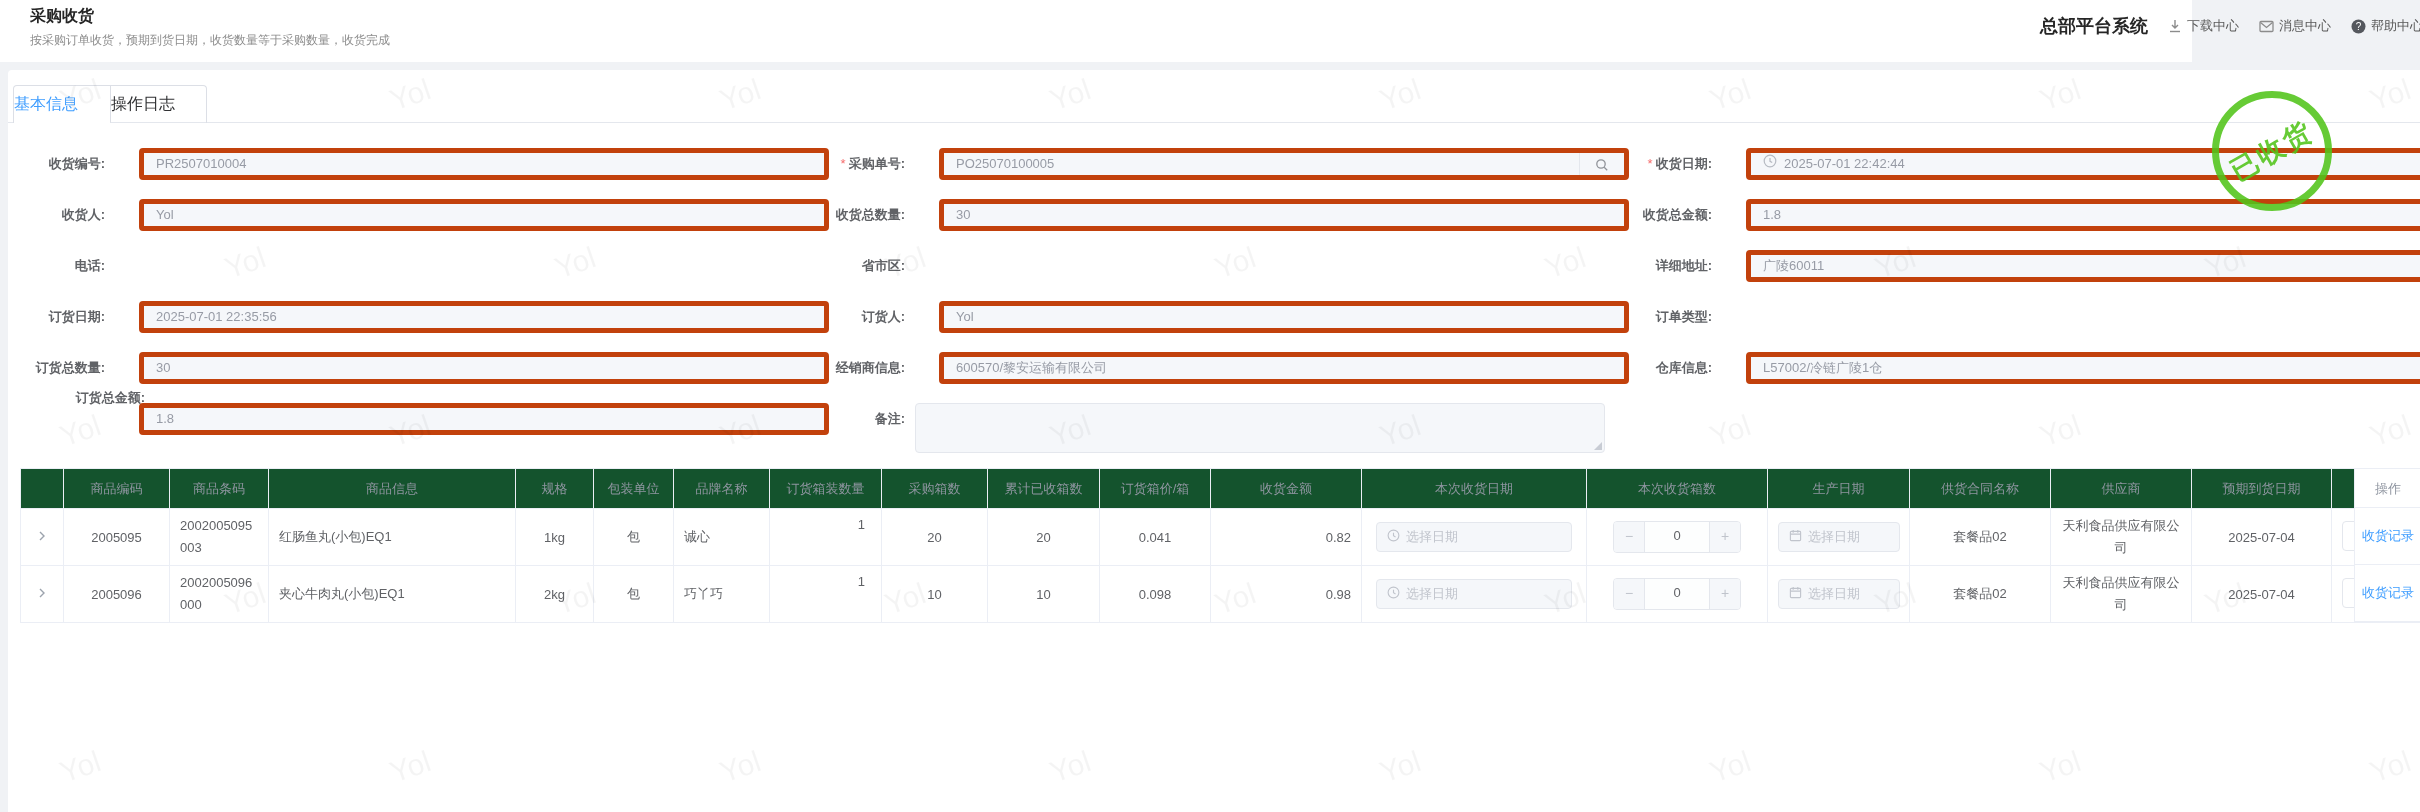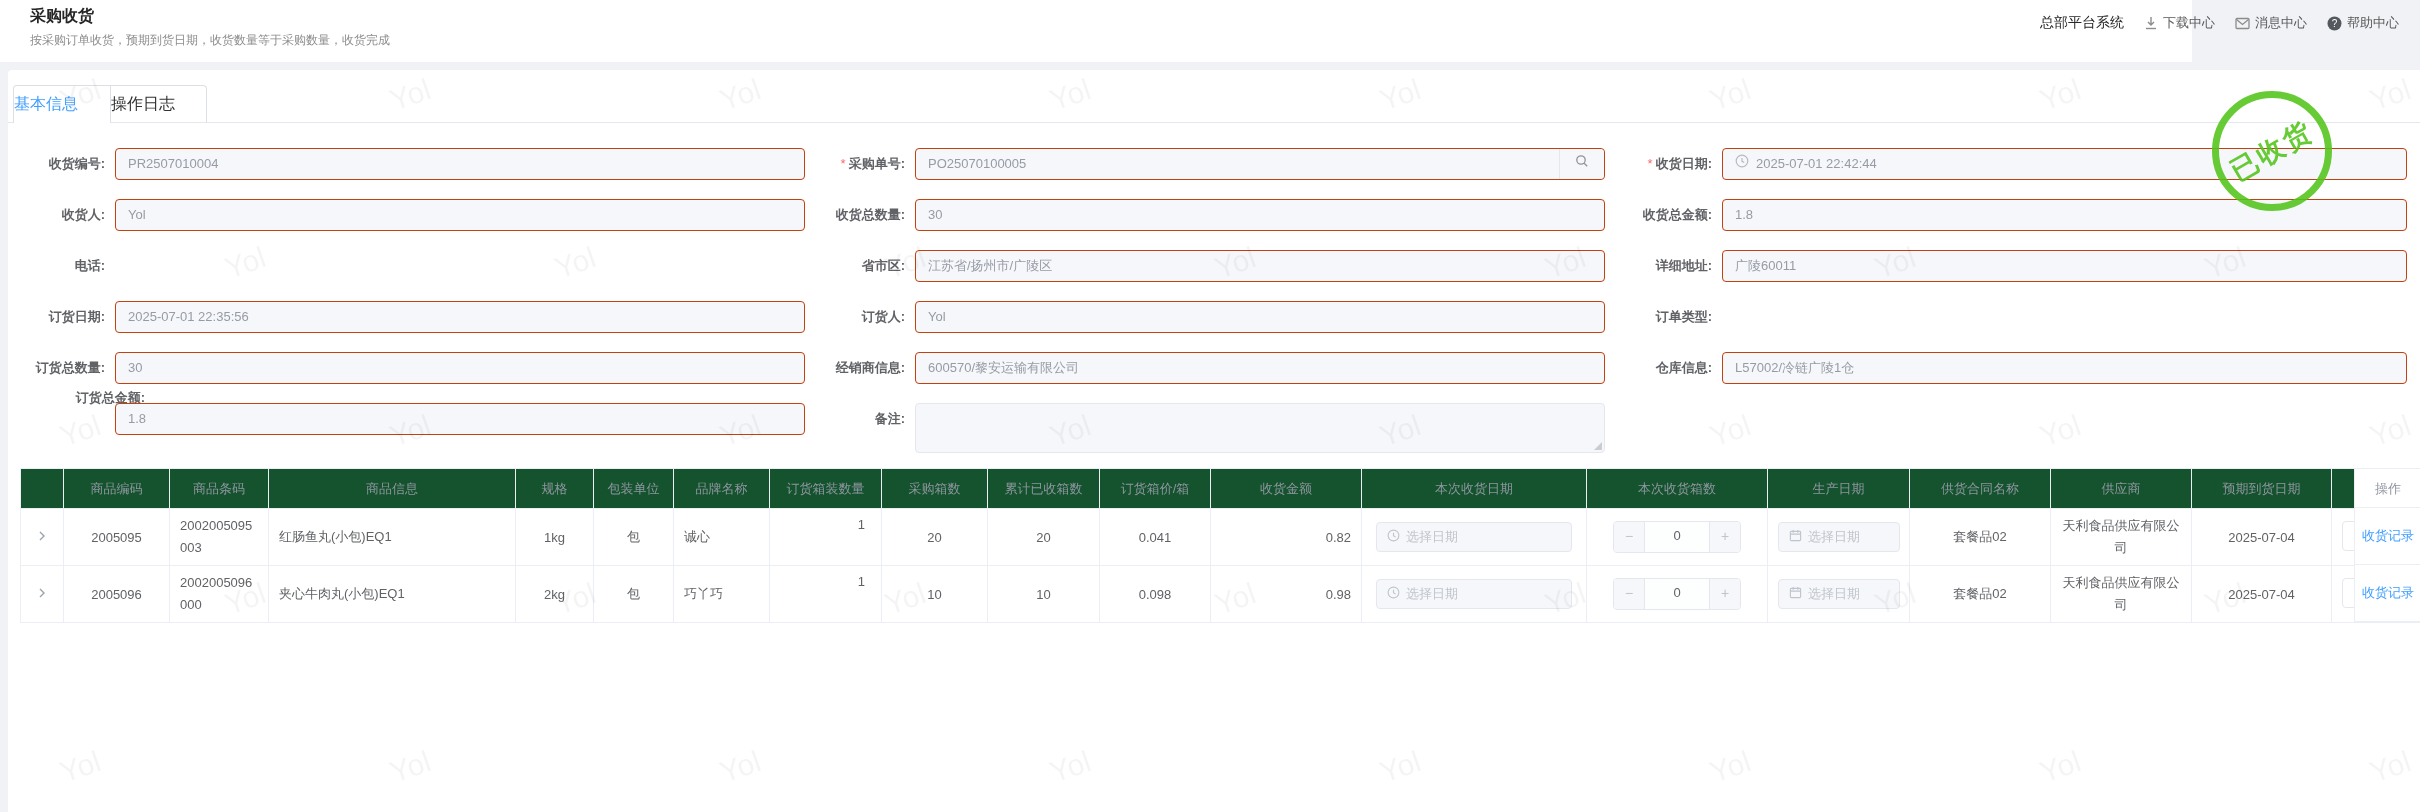"总部平台系统" .sysname { font-size: 14px -> 18px; font-weight: normal -> bold }
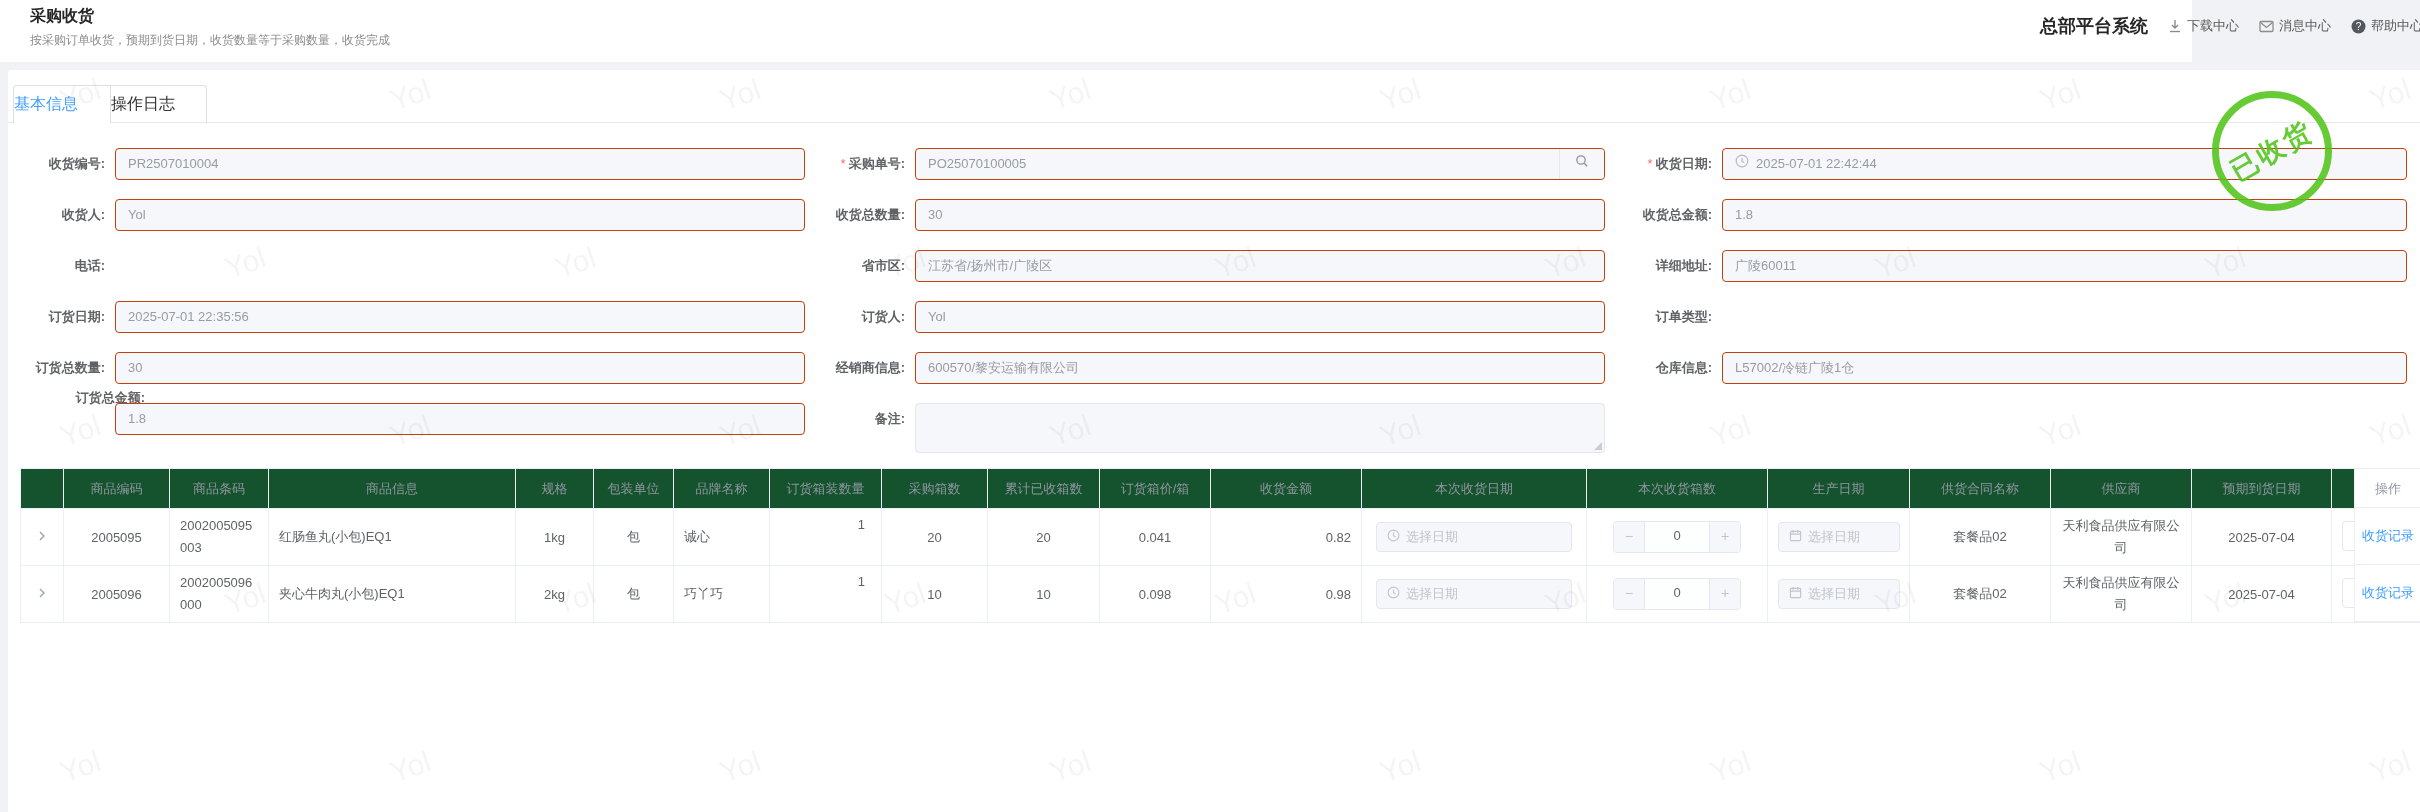"PR2507010004" .f-input { border: 1px solid #c2410c -> 5px solid #c2410c; margin-left: none -> 24px }
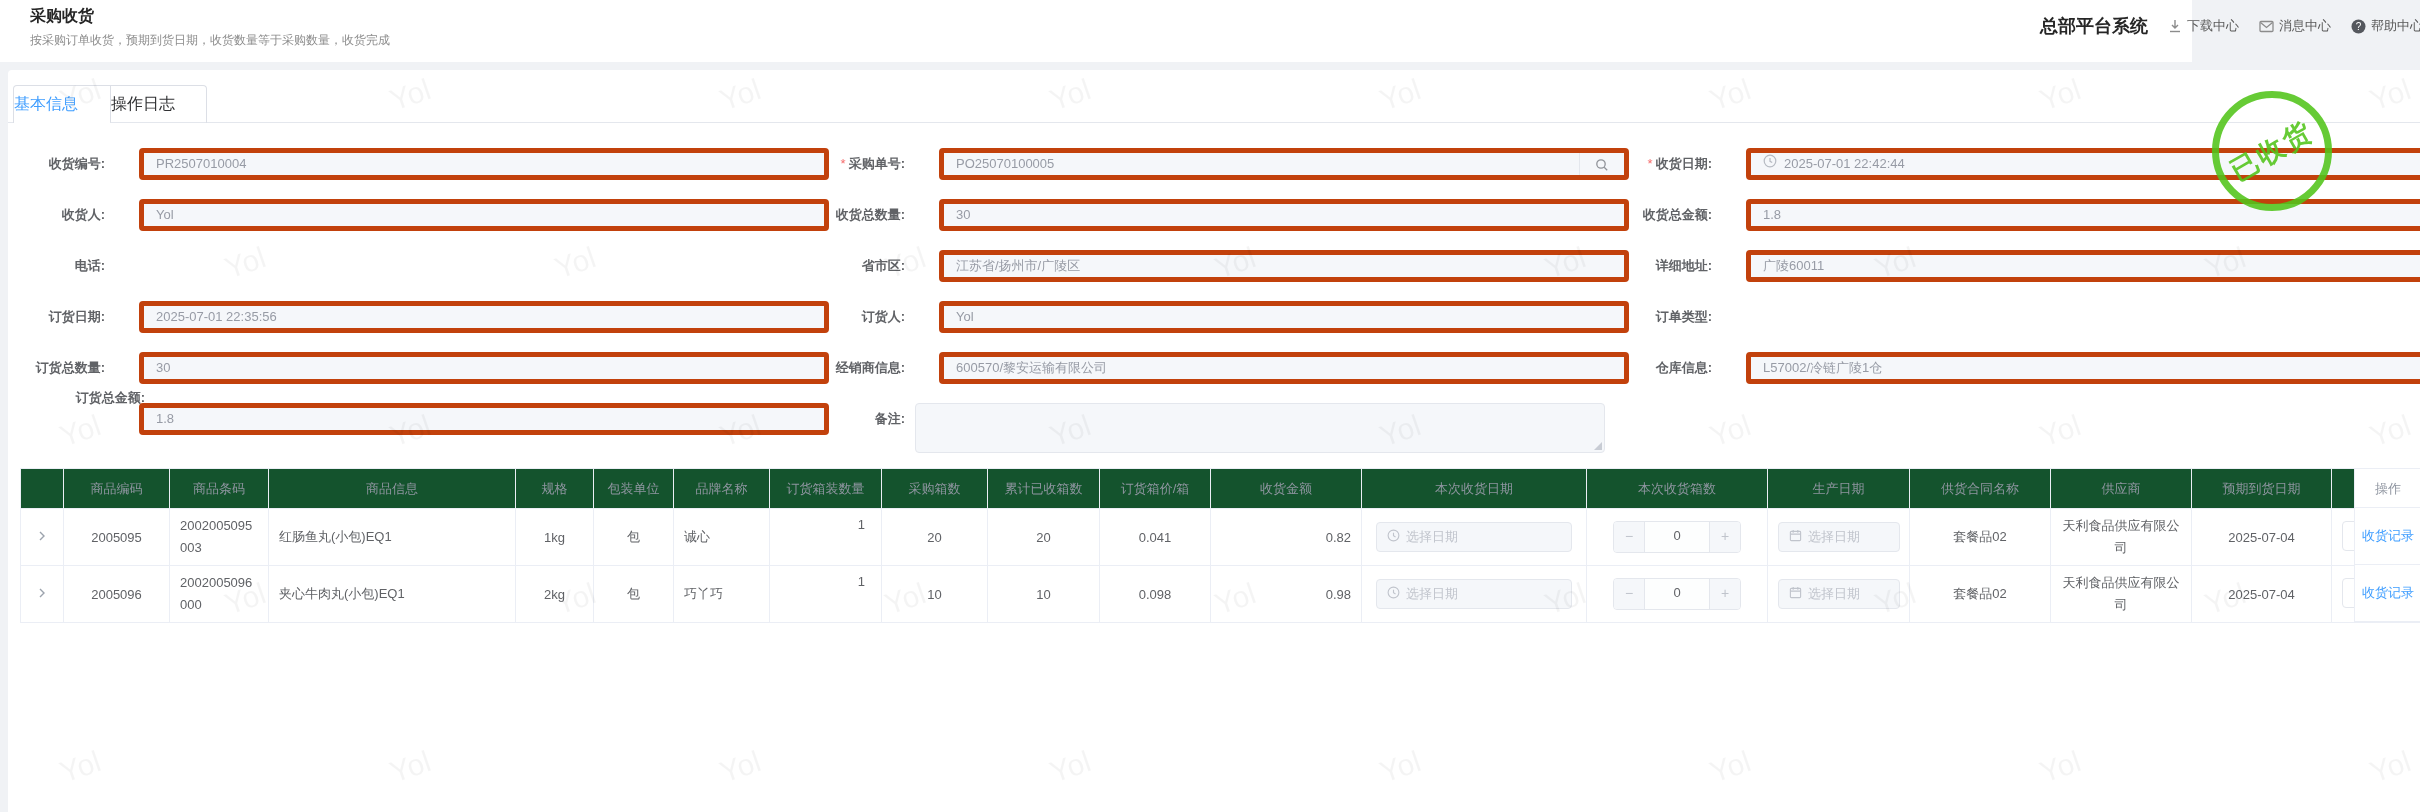"江苏省/扬州市/广陵区" div.f-input { html: <div> <span>江苏省/扬州市/广陵区</span> </div> -> none }
